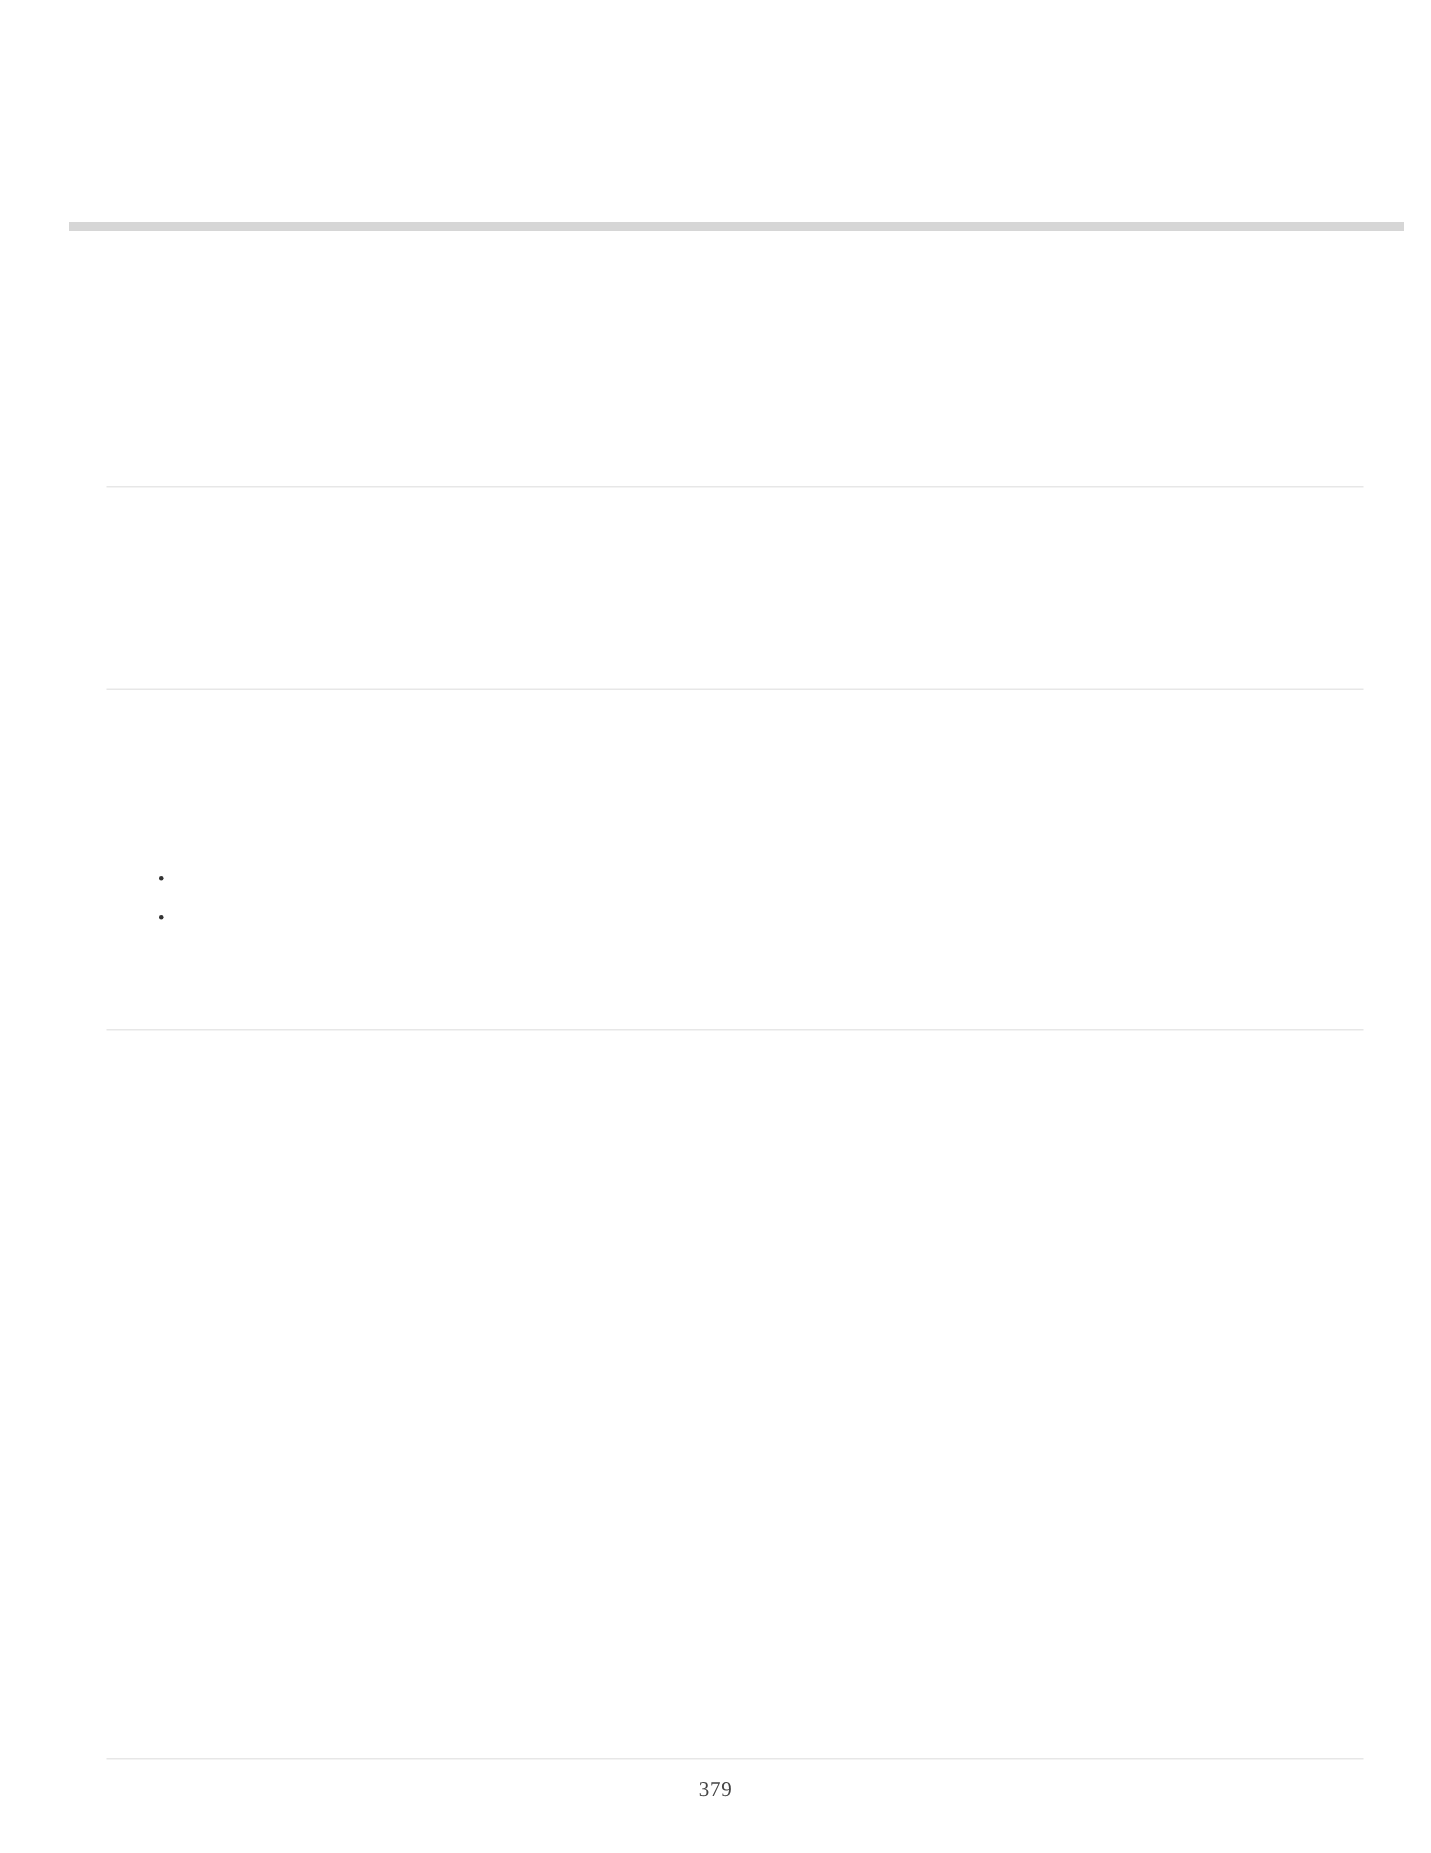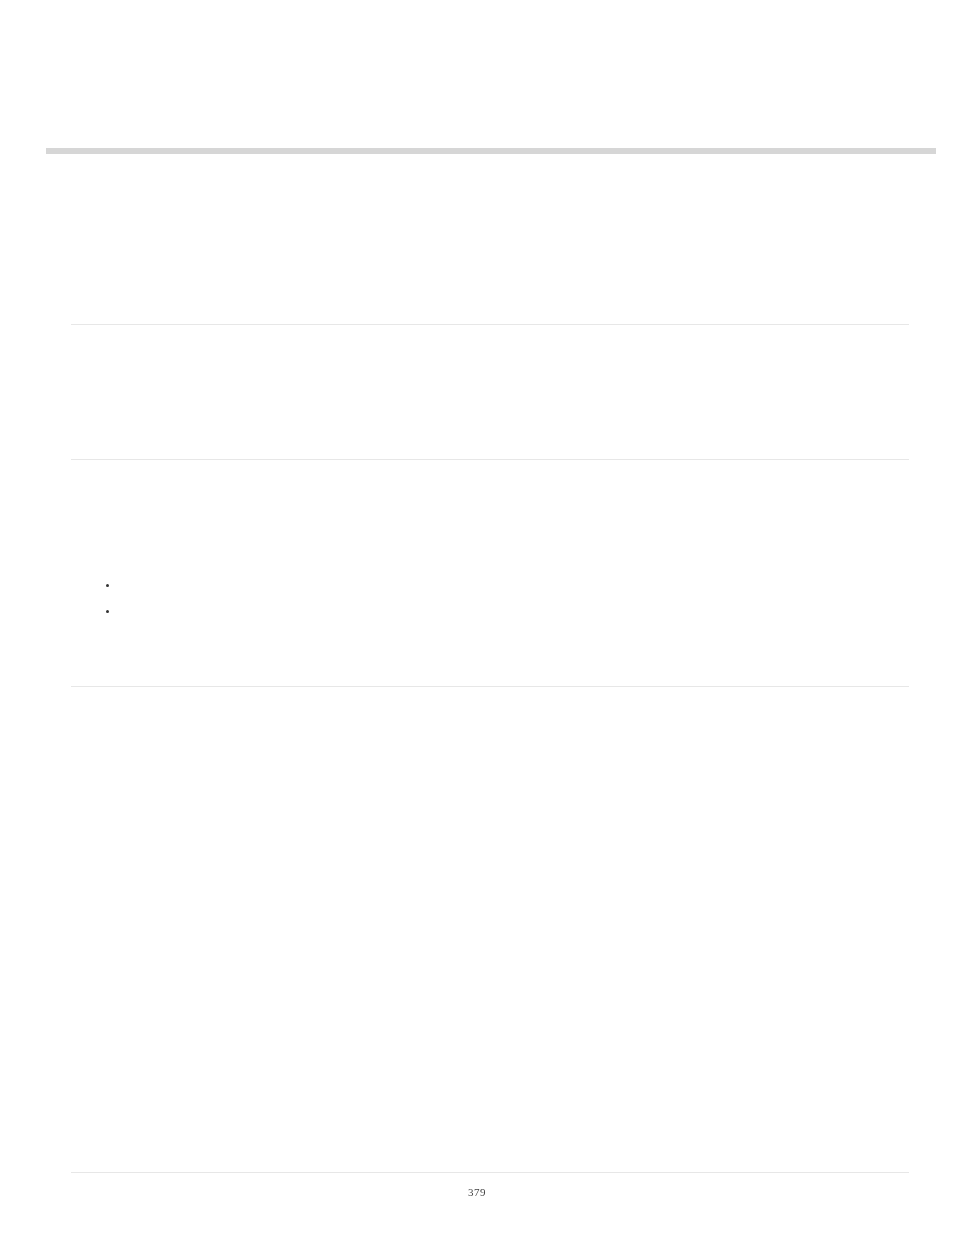"379" .page-number { font-size: 11px -> 14px }
